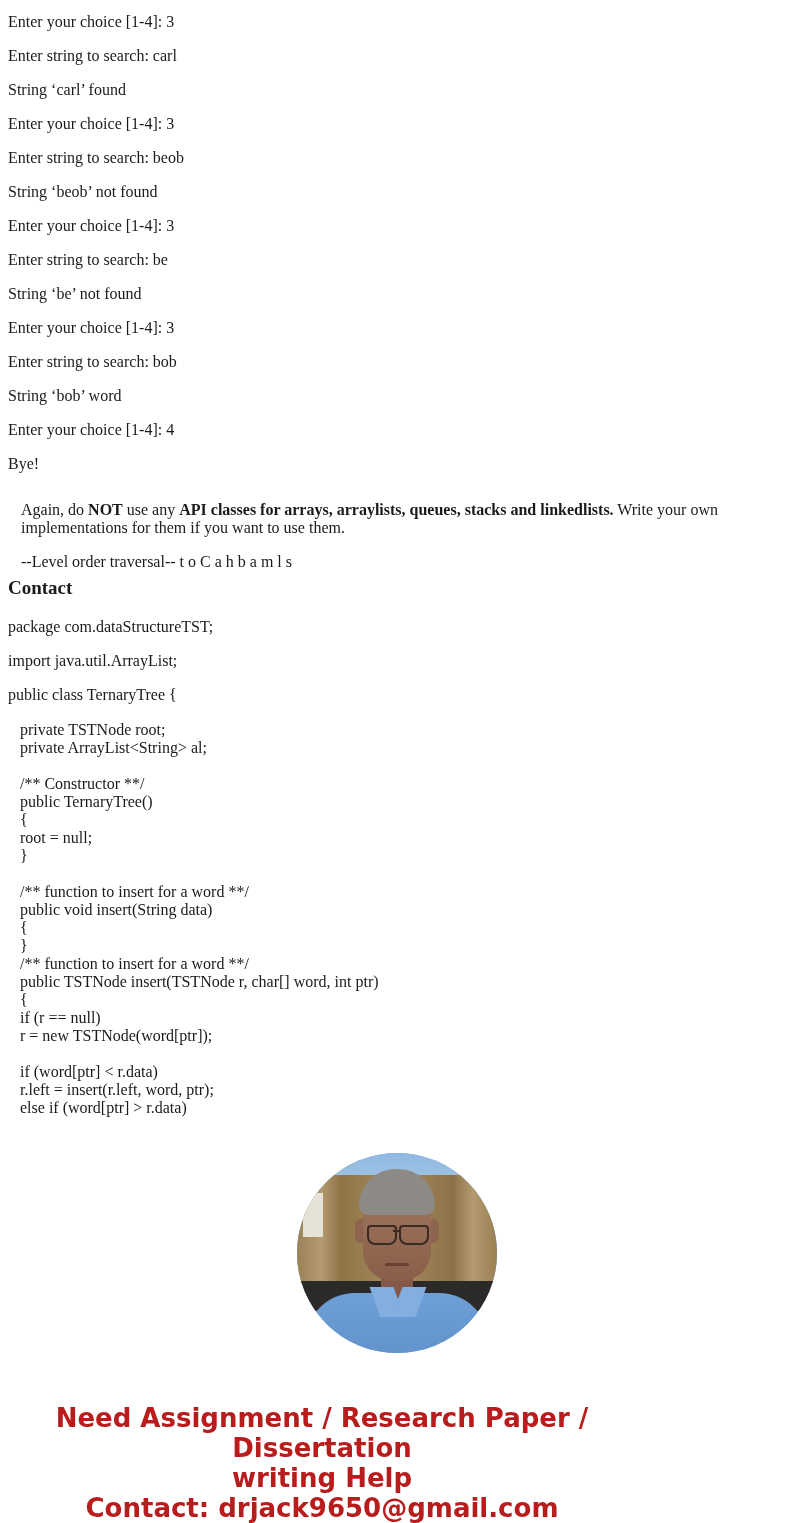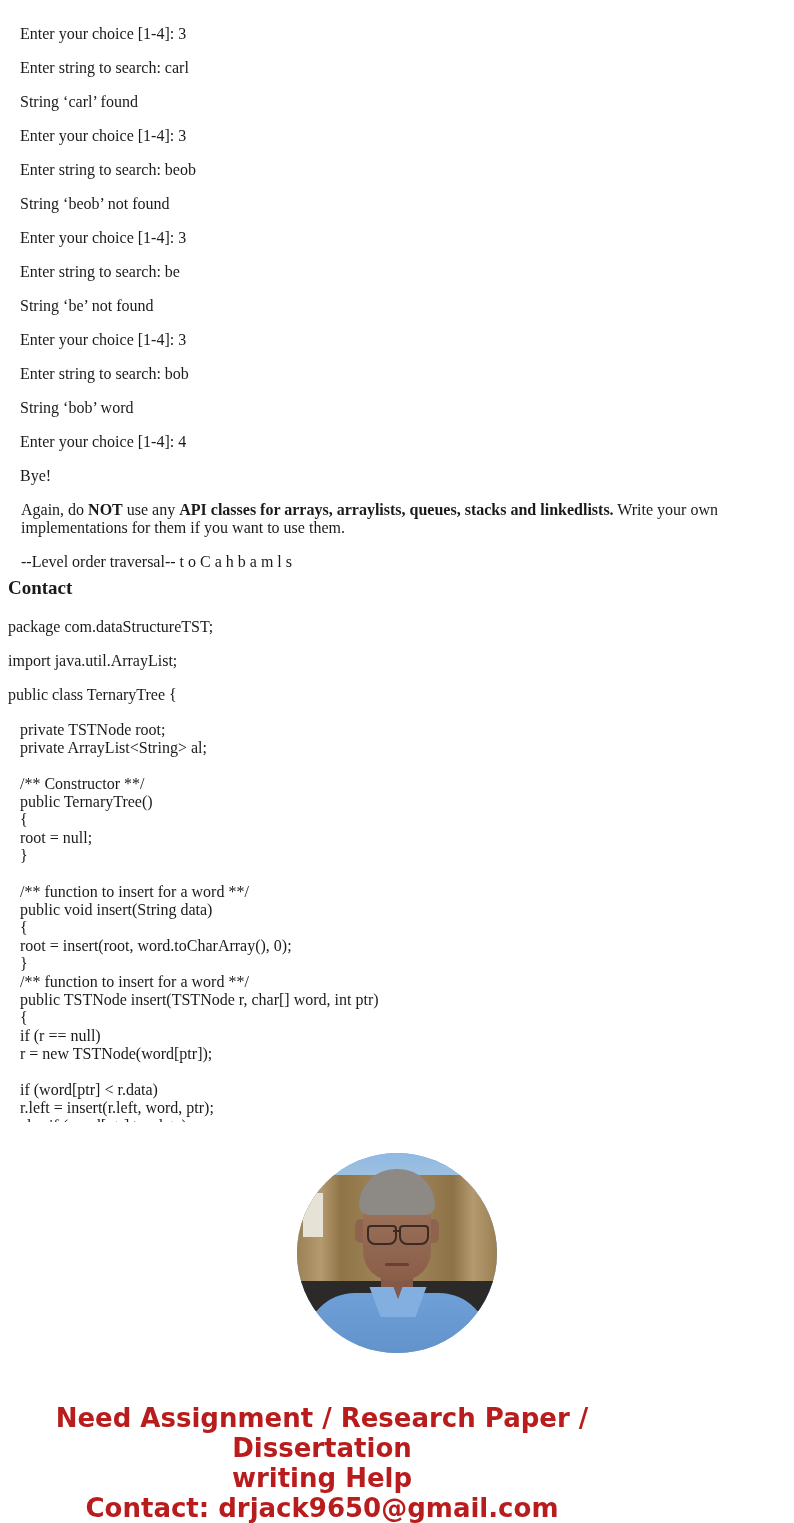"Enter your choice [1-4]: 3" .para { margin: 12px -> 0 }
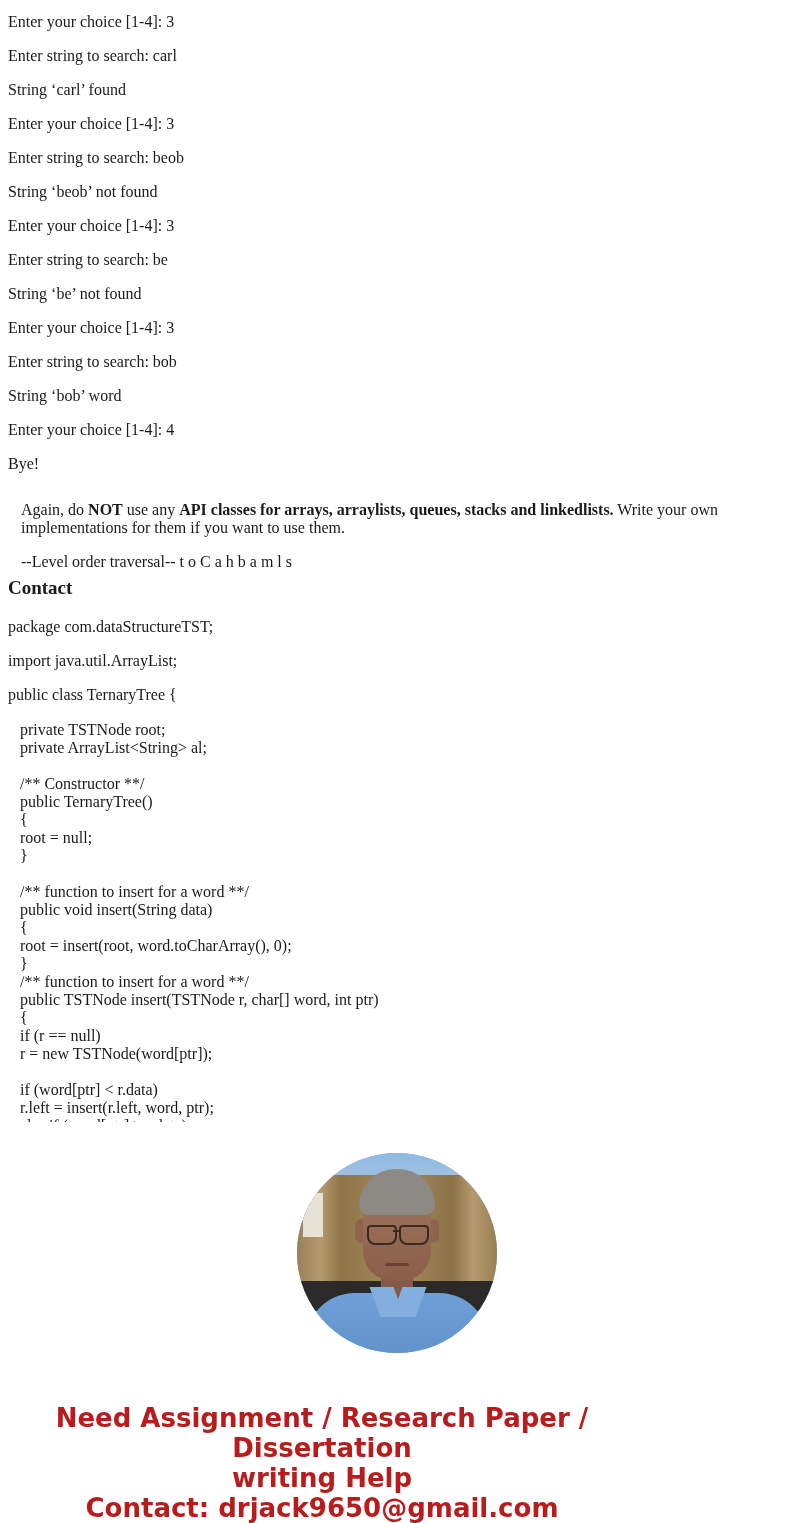"root = insert(root, word.toCharArray()," span.code-line { html: <span>root = insert(root, word.toCharArray(), 0);</span> -> none }
